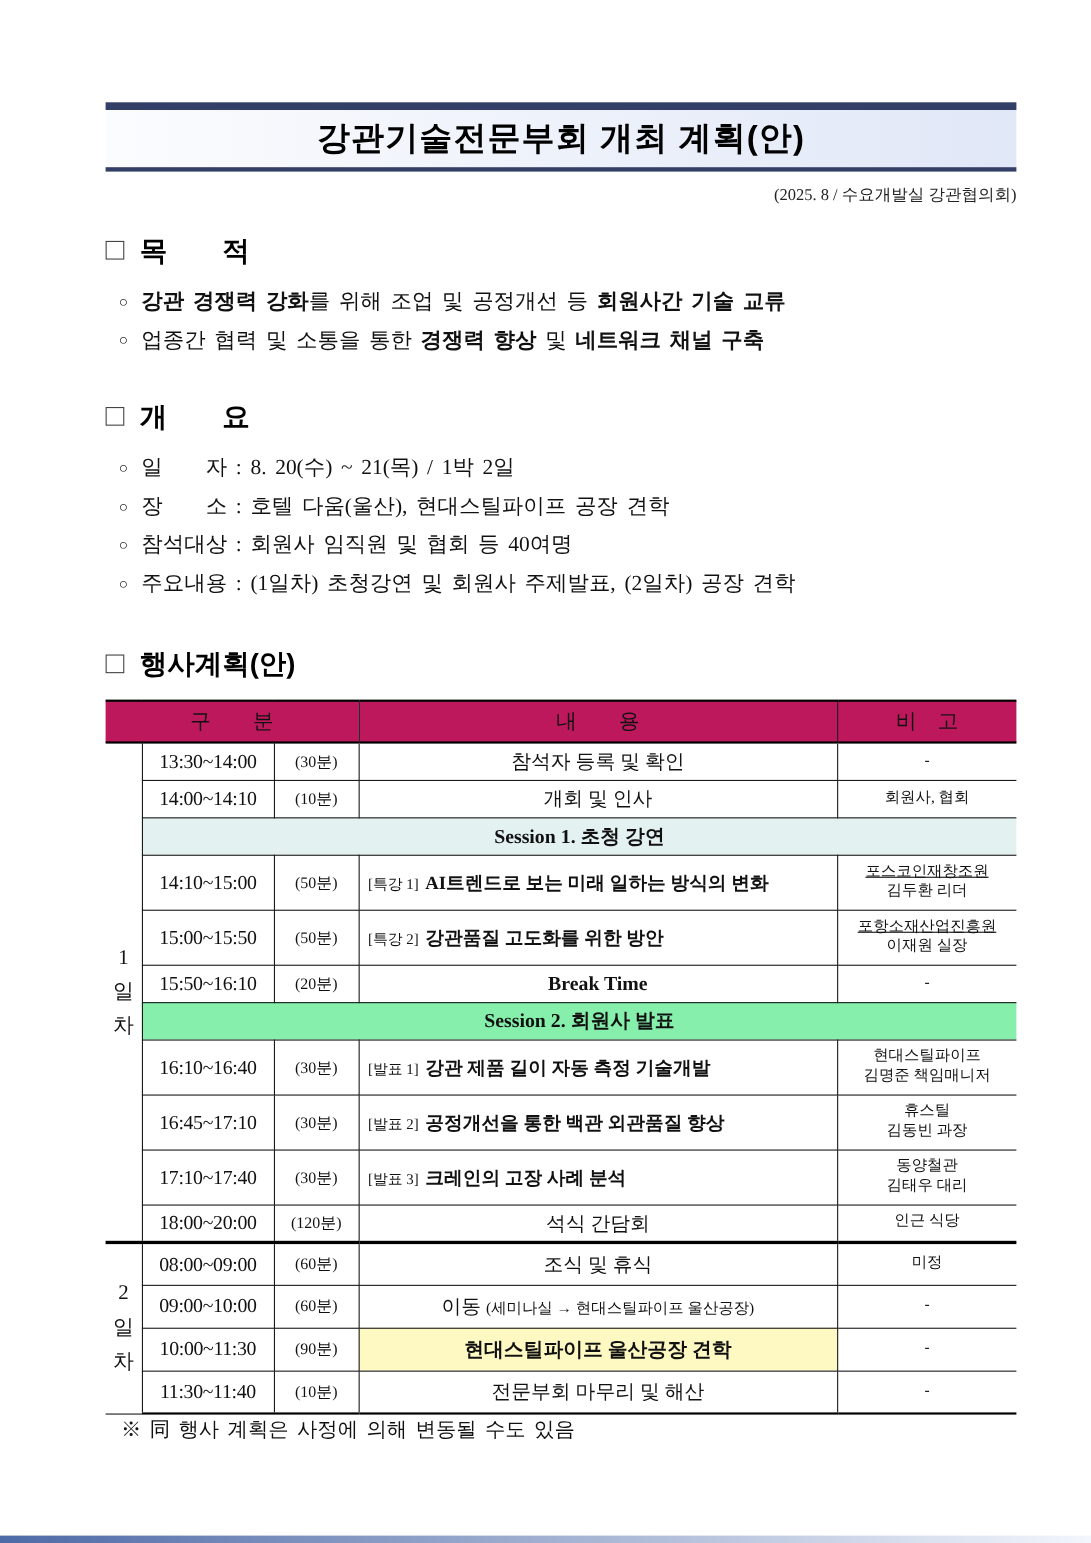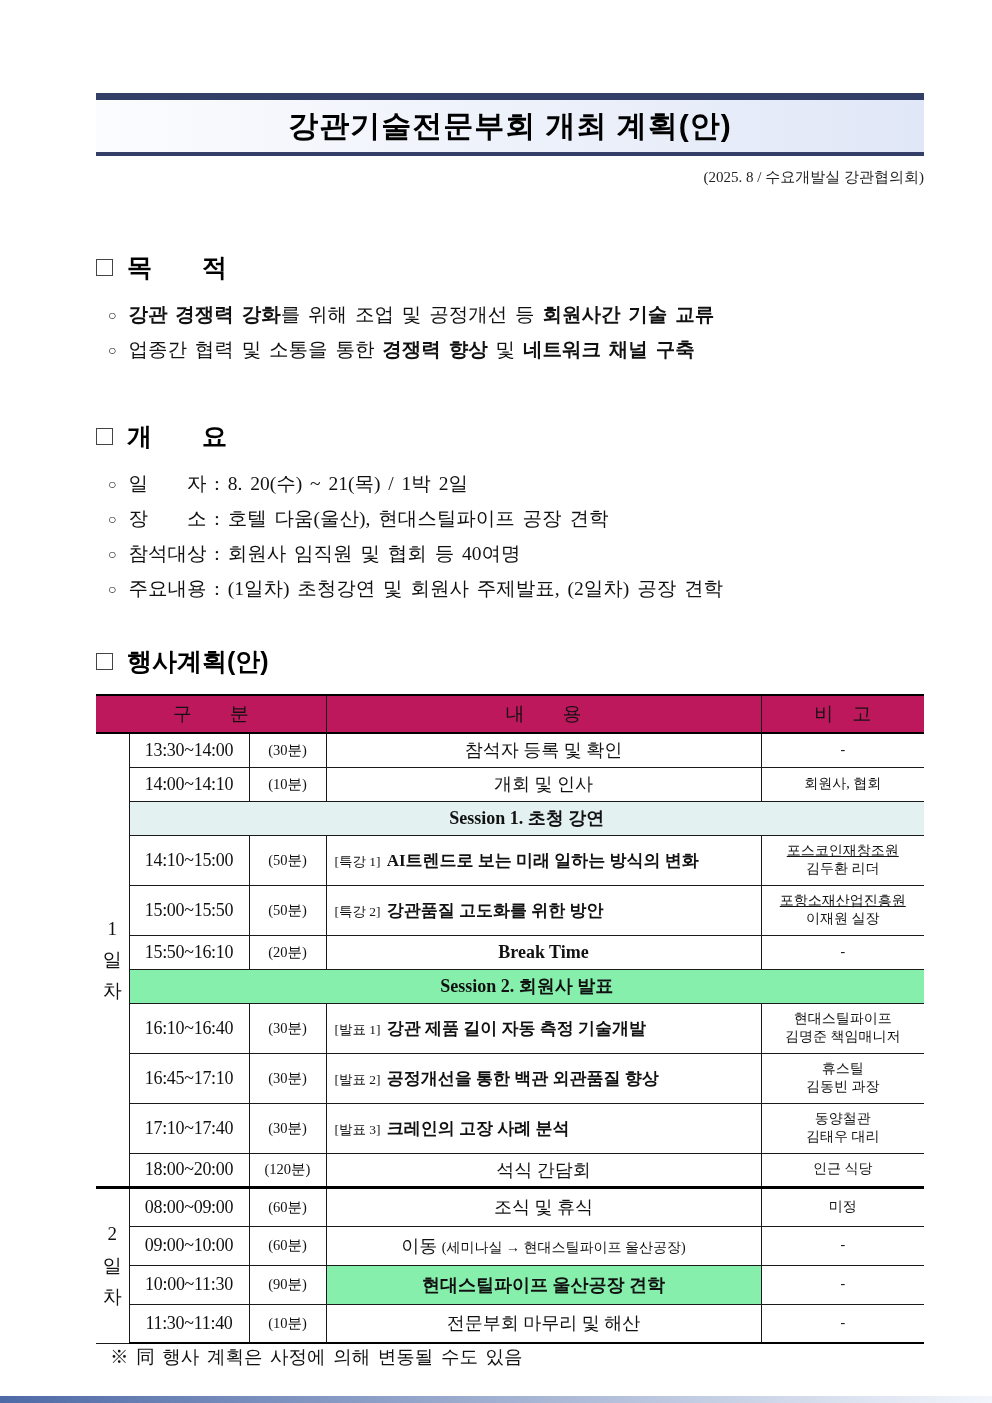"목 적" .sec-purpose { margin-top: 64px -> 24px }
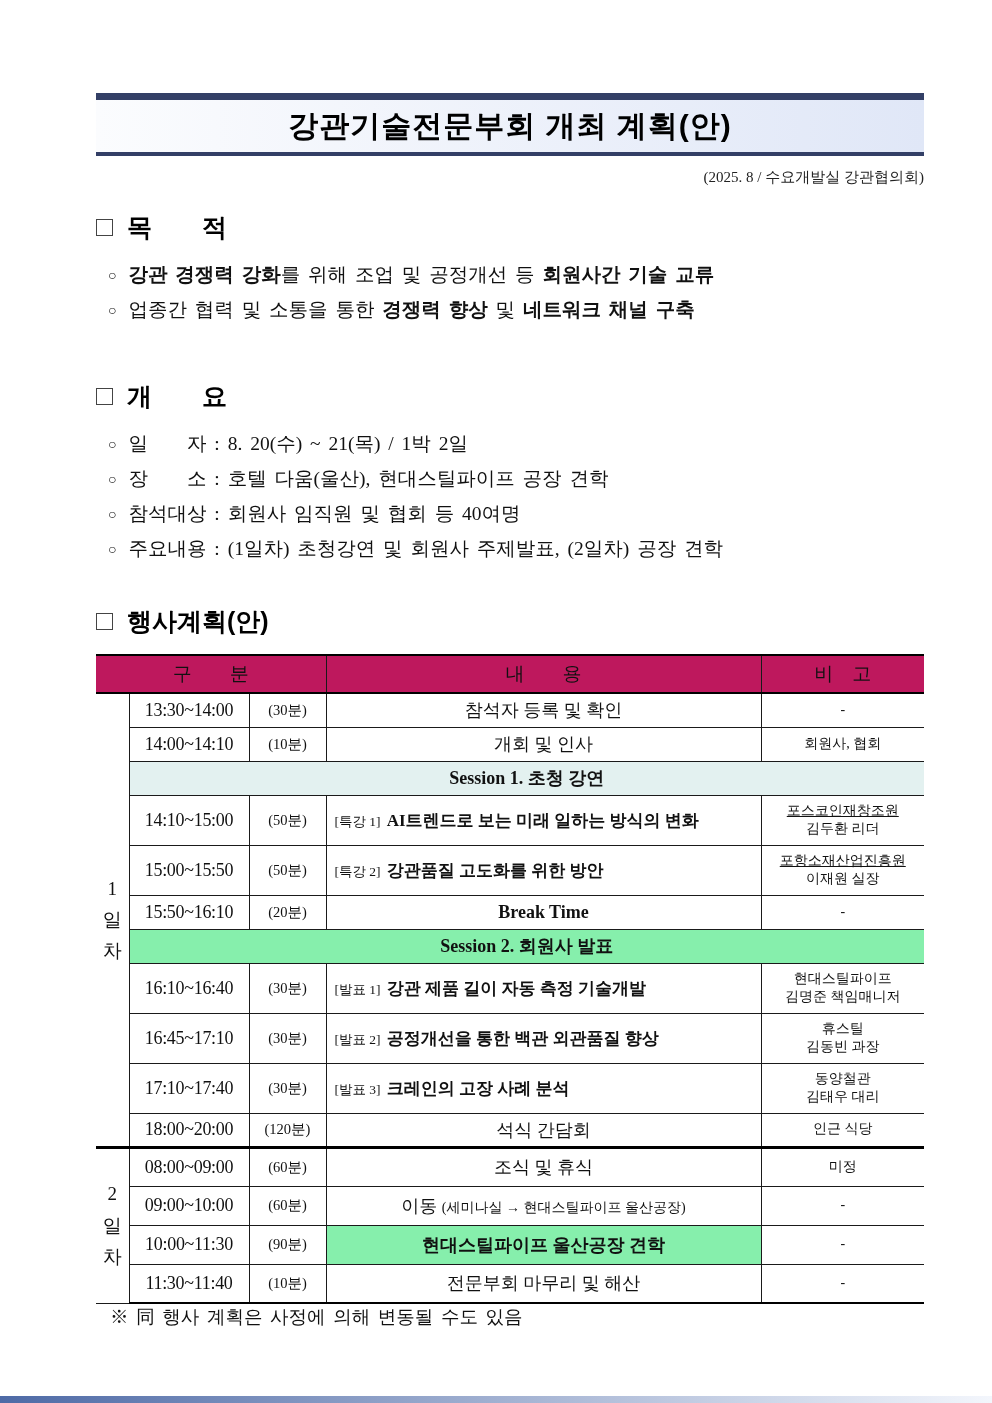"개 요" .sec-overview { margin-top: 52px -> 34px }
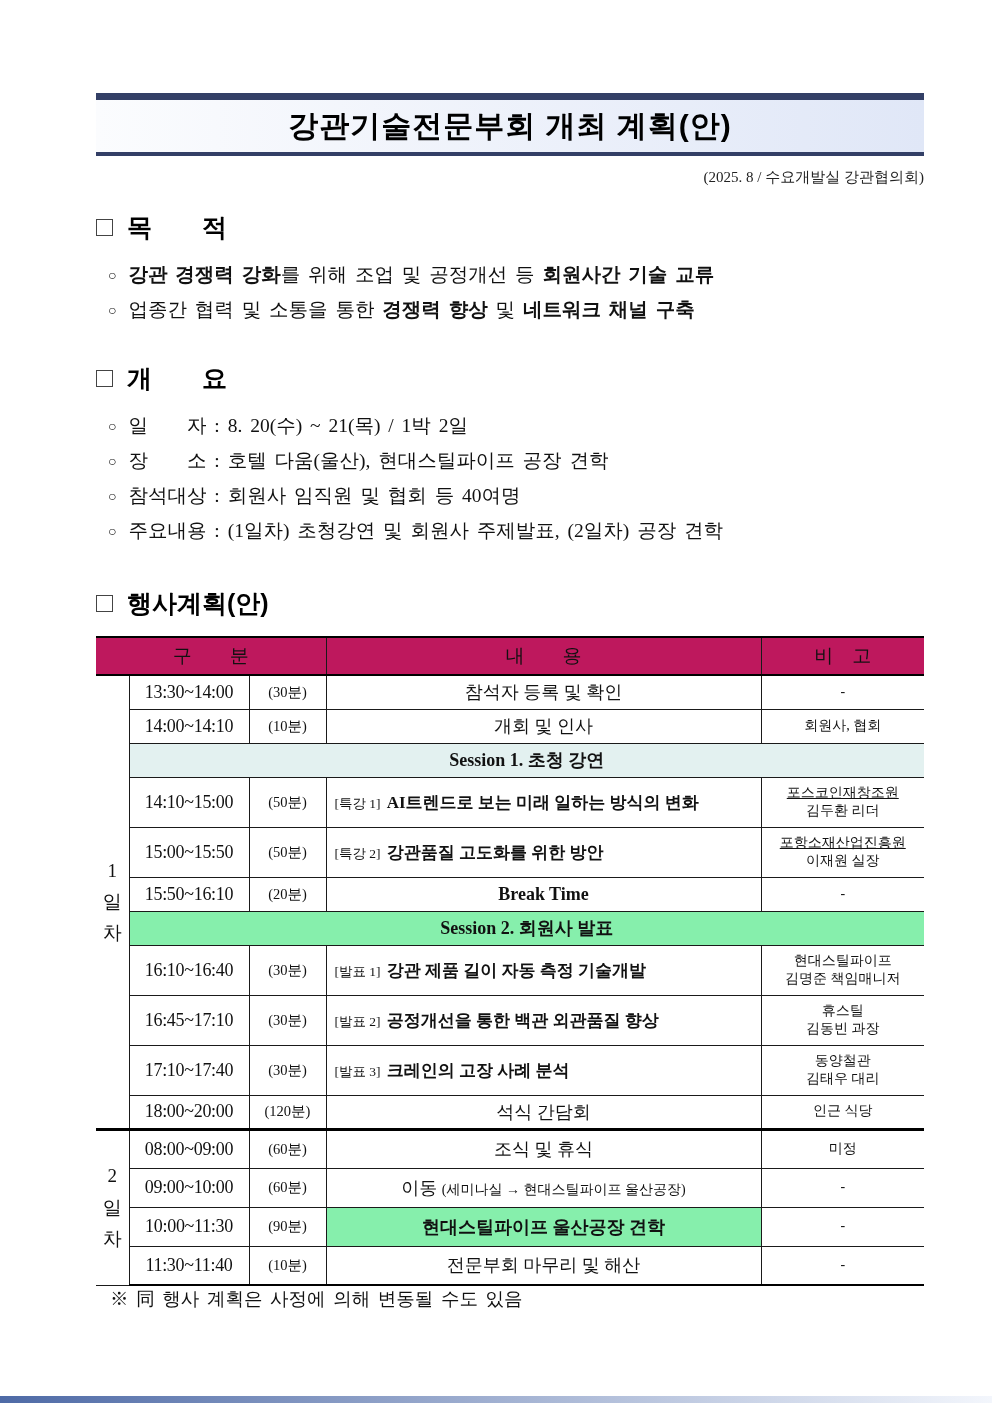"현대스틸파이프 울산공장 견학" td.content-cell { background: #86efac -> #fef9c3 }
